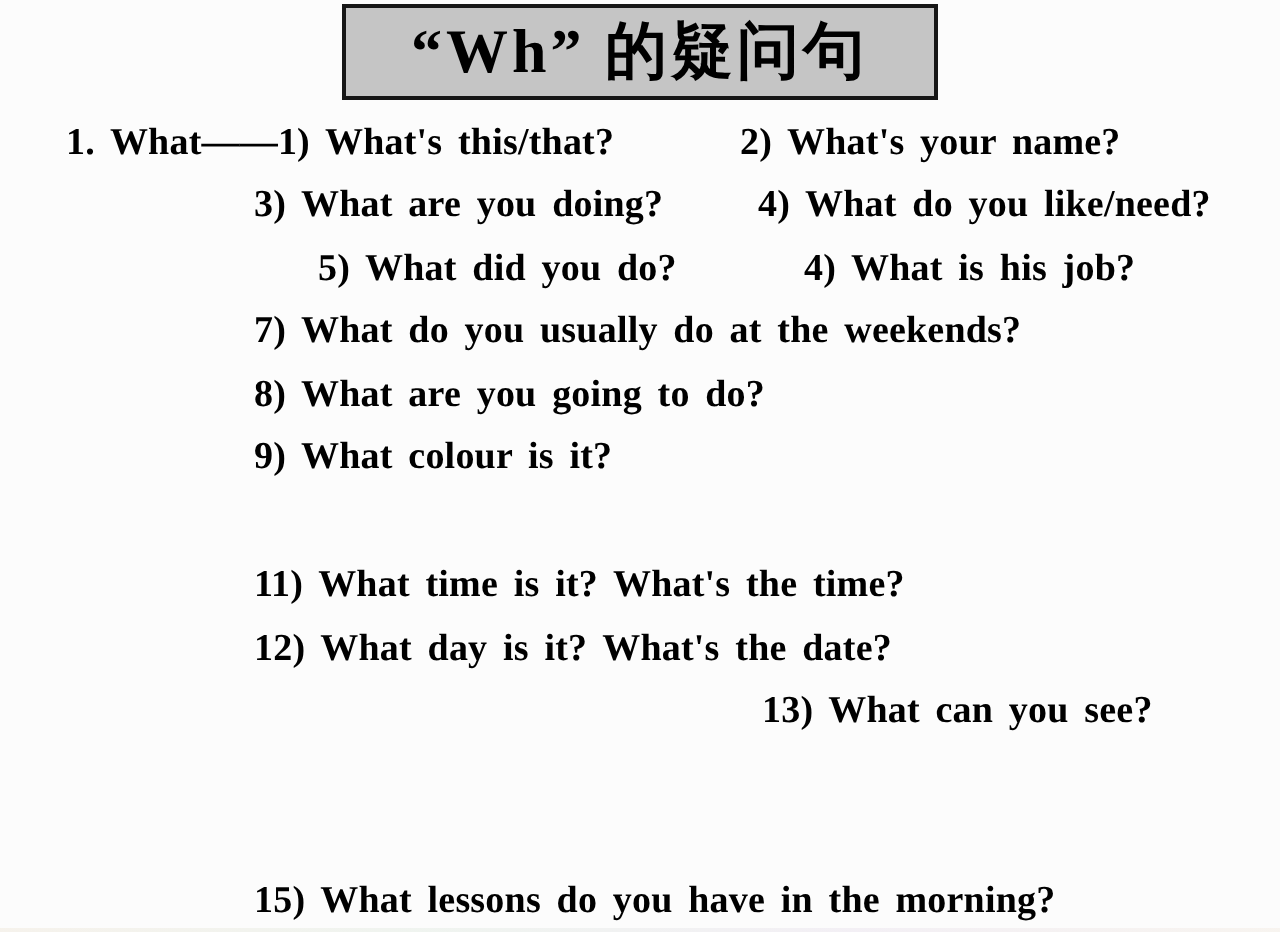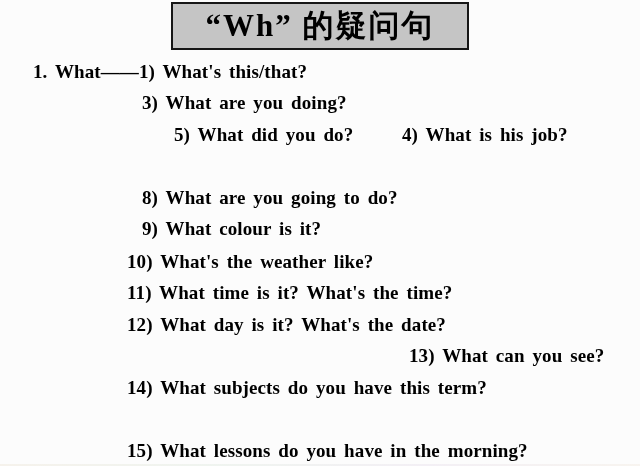"2) What's your name?" div.ln { html: none -> <div>2) What's your name?</div> }
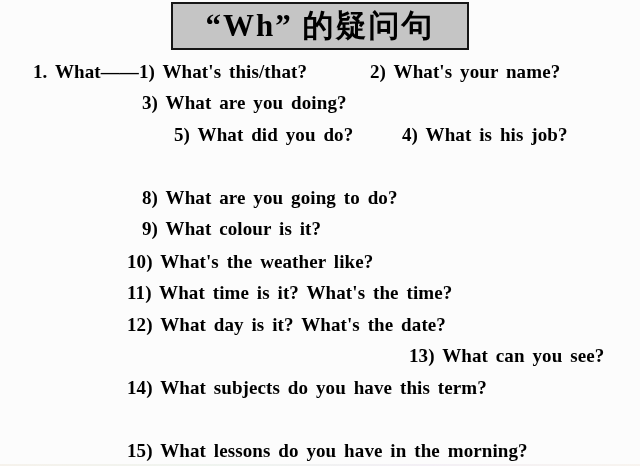"3) What are you doing?" .x-c1s { left: 142px -> 127px }
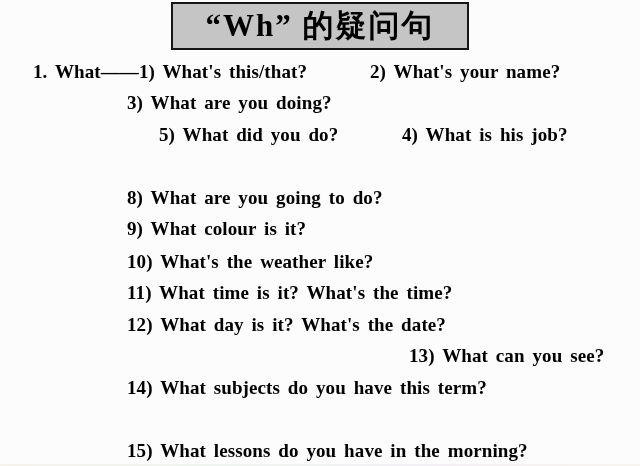"4) What do you like/need?" div.ln { html: none -> <div>4) What do you like/need?</div> }
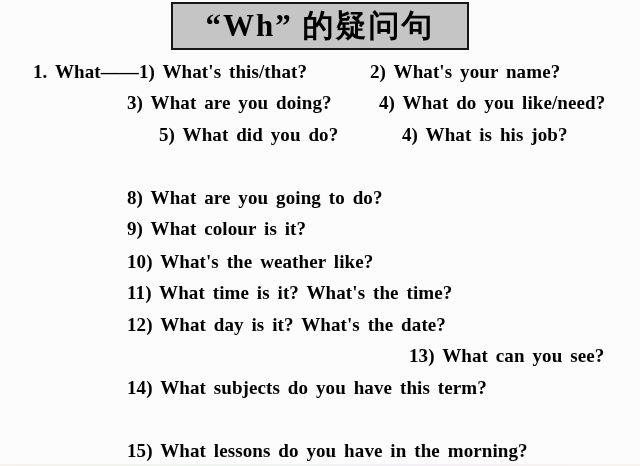"7) What do you usually" div.ln { html: none -> <div>7) What do you usually do at the weekends?</div> }
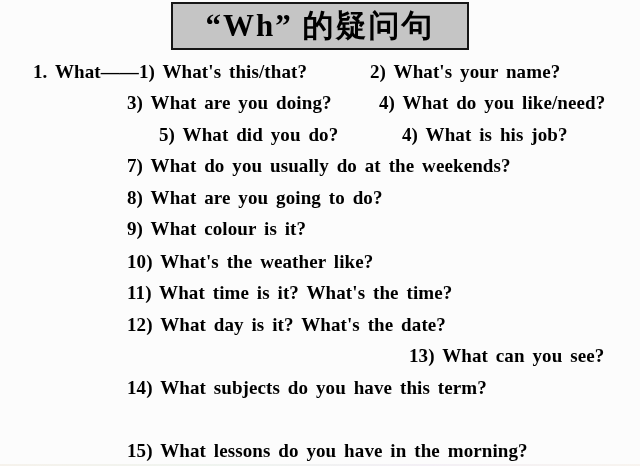"10) What's the weather like?" div.ln { html: <div>10) What's the weather like?</div> -> none }
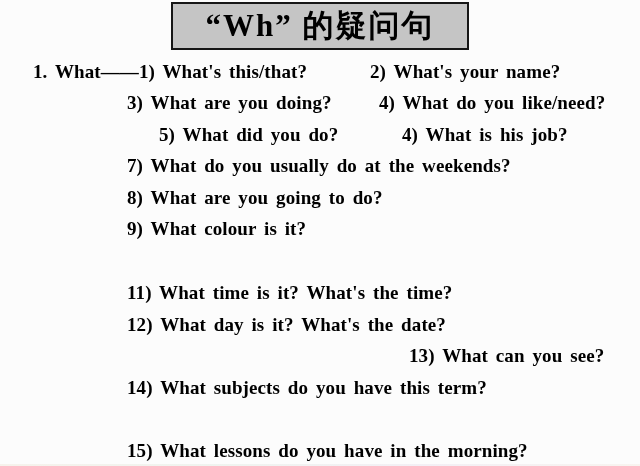"13) What can you see?" .x-c2c { margin-left: 28px -> none }
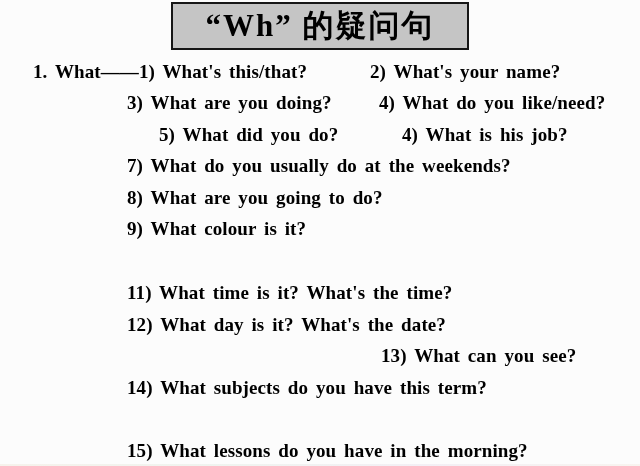"14) What subjects do you" div.ln { html: <div>14) What subjects do you have this term?</div> -> none }
